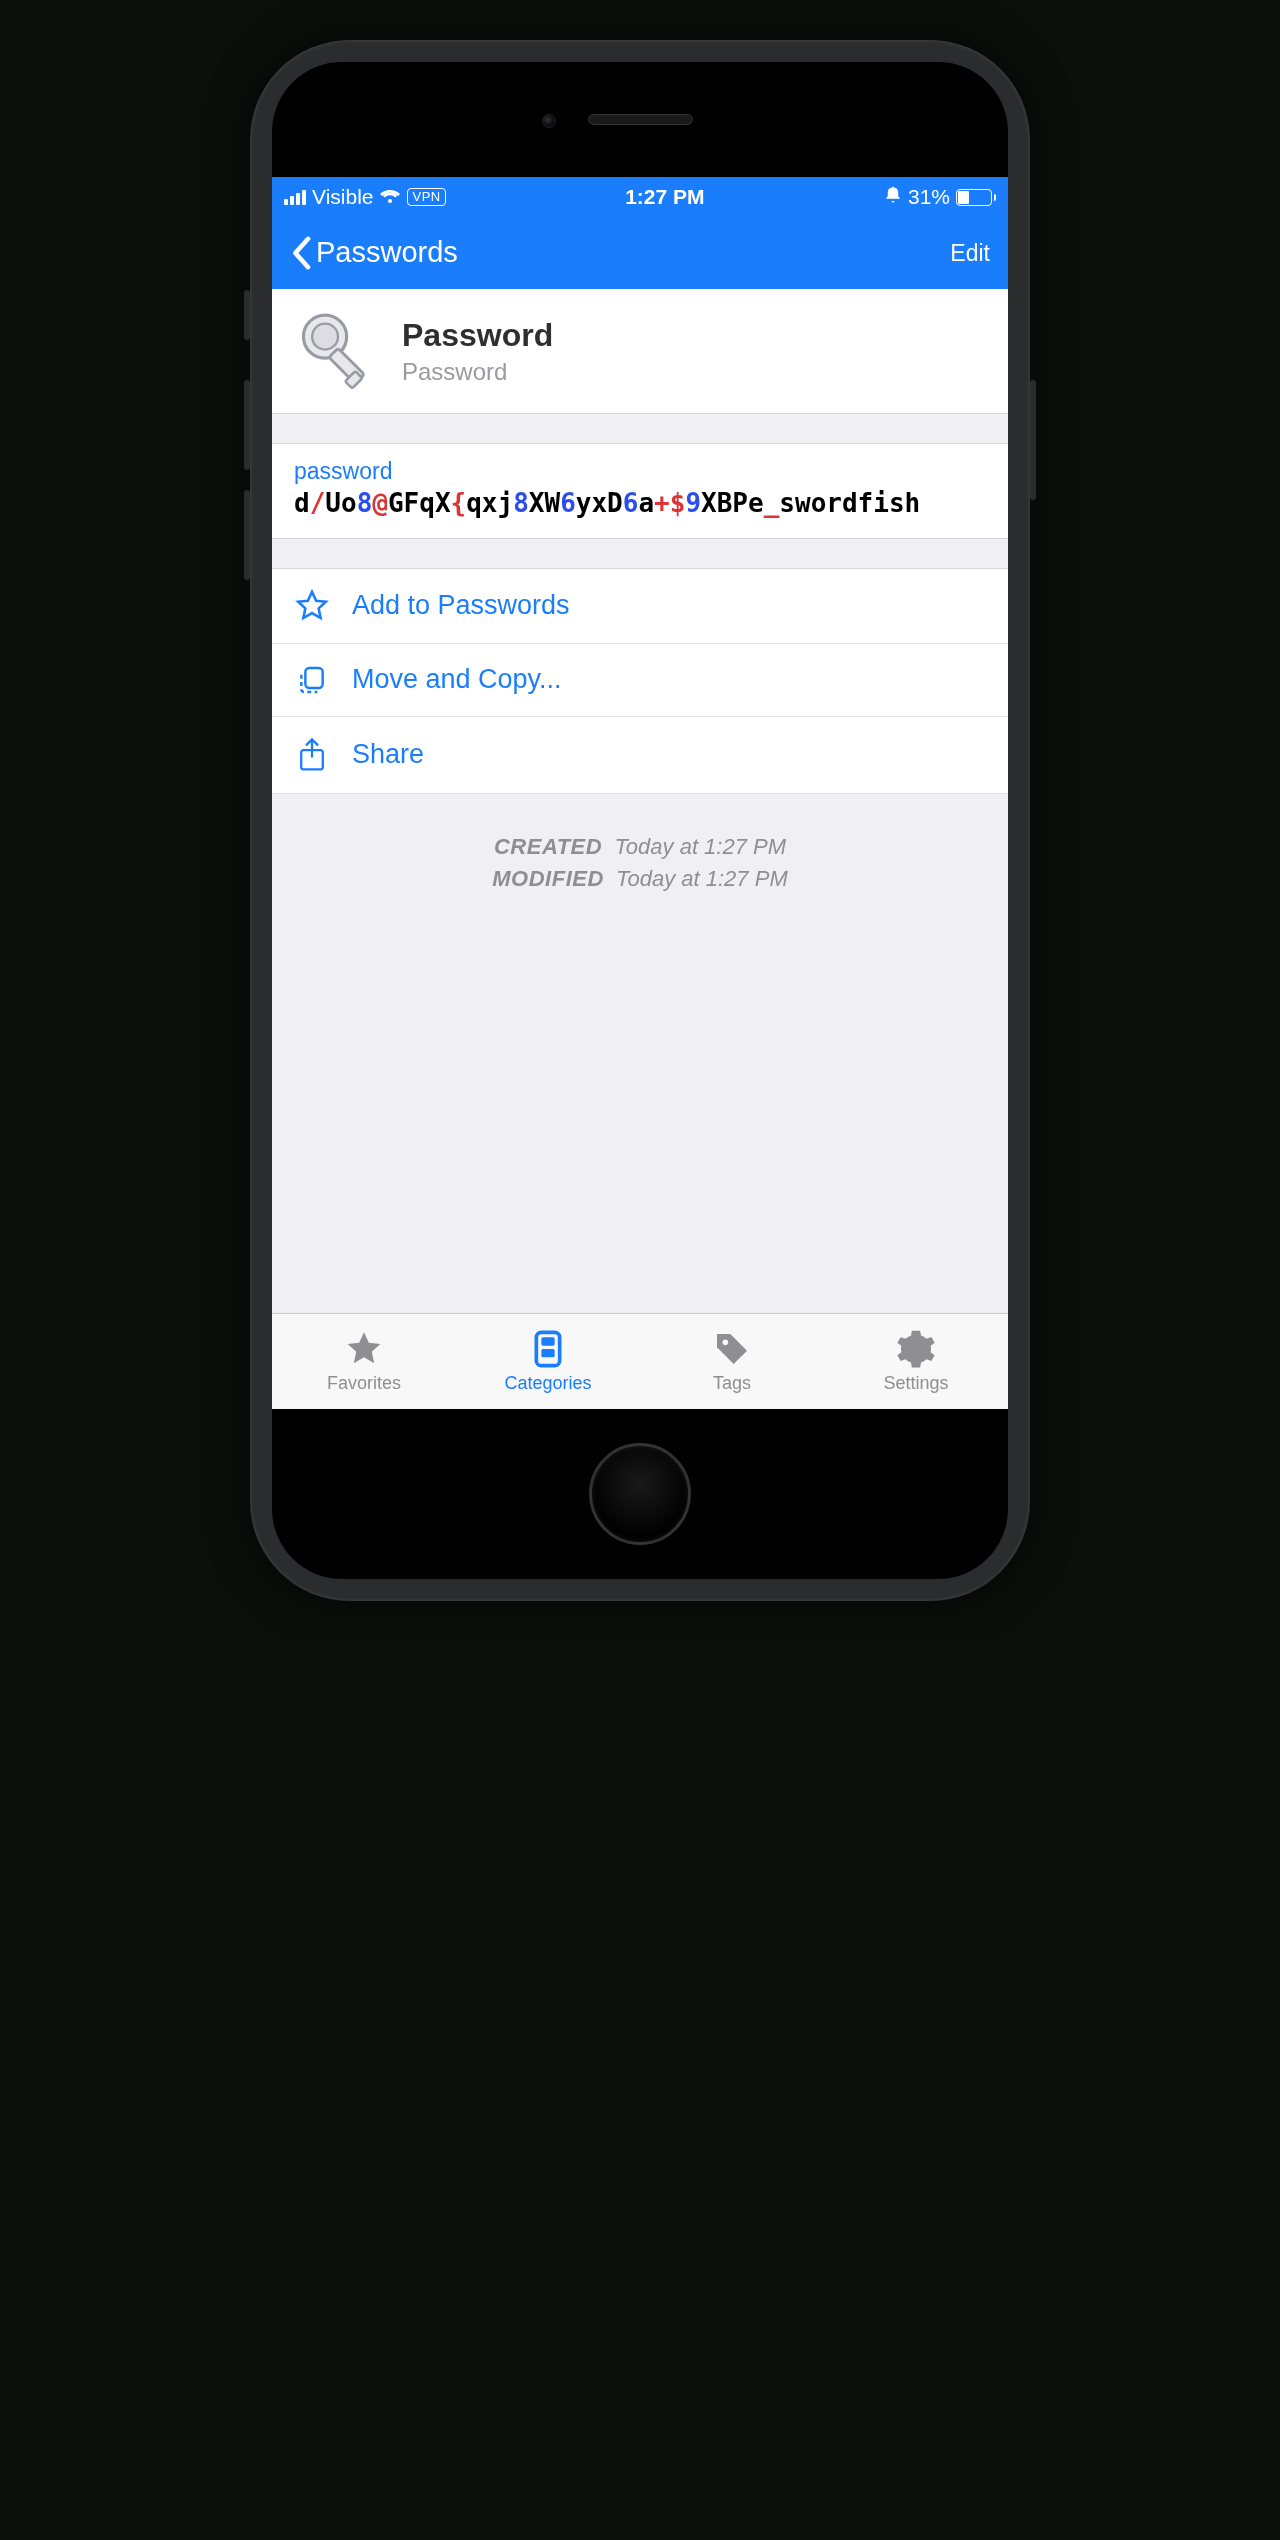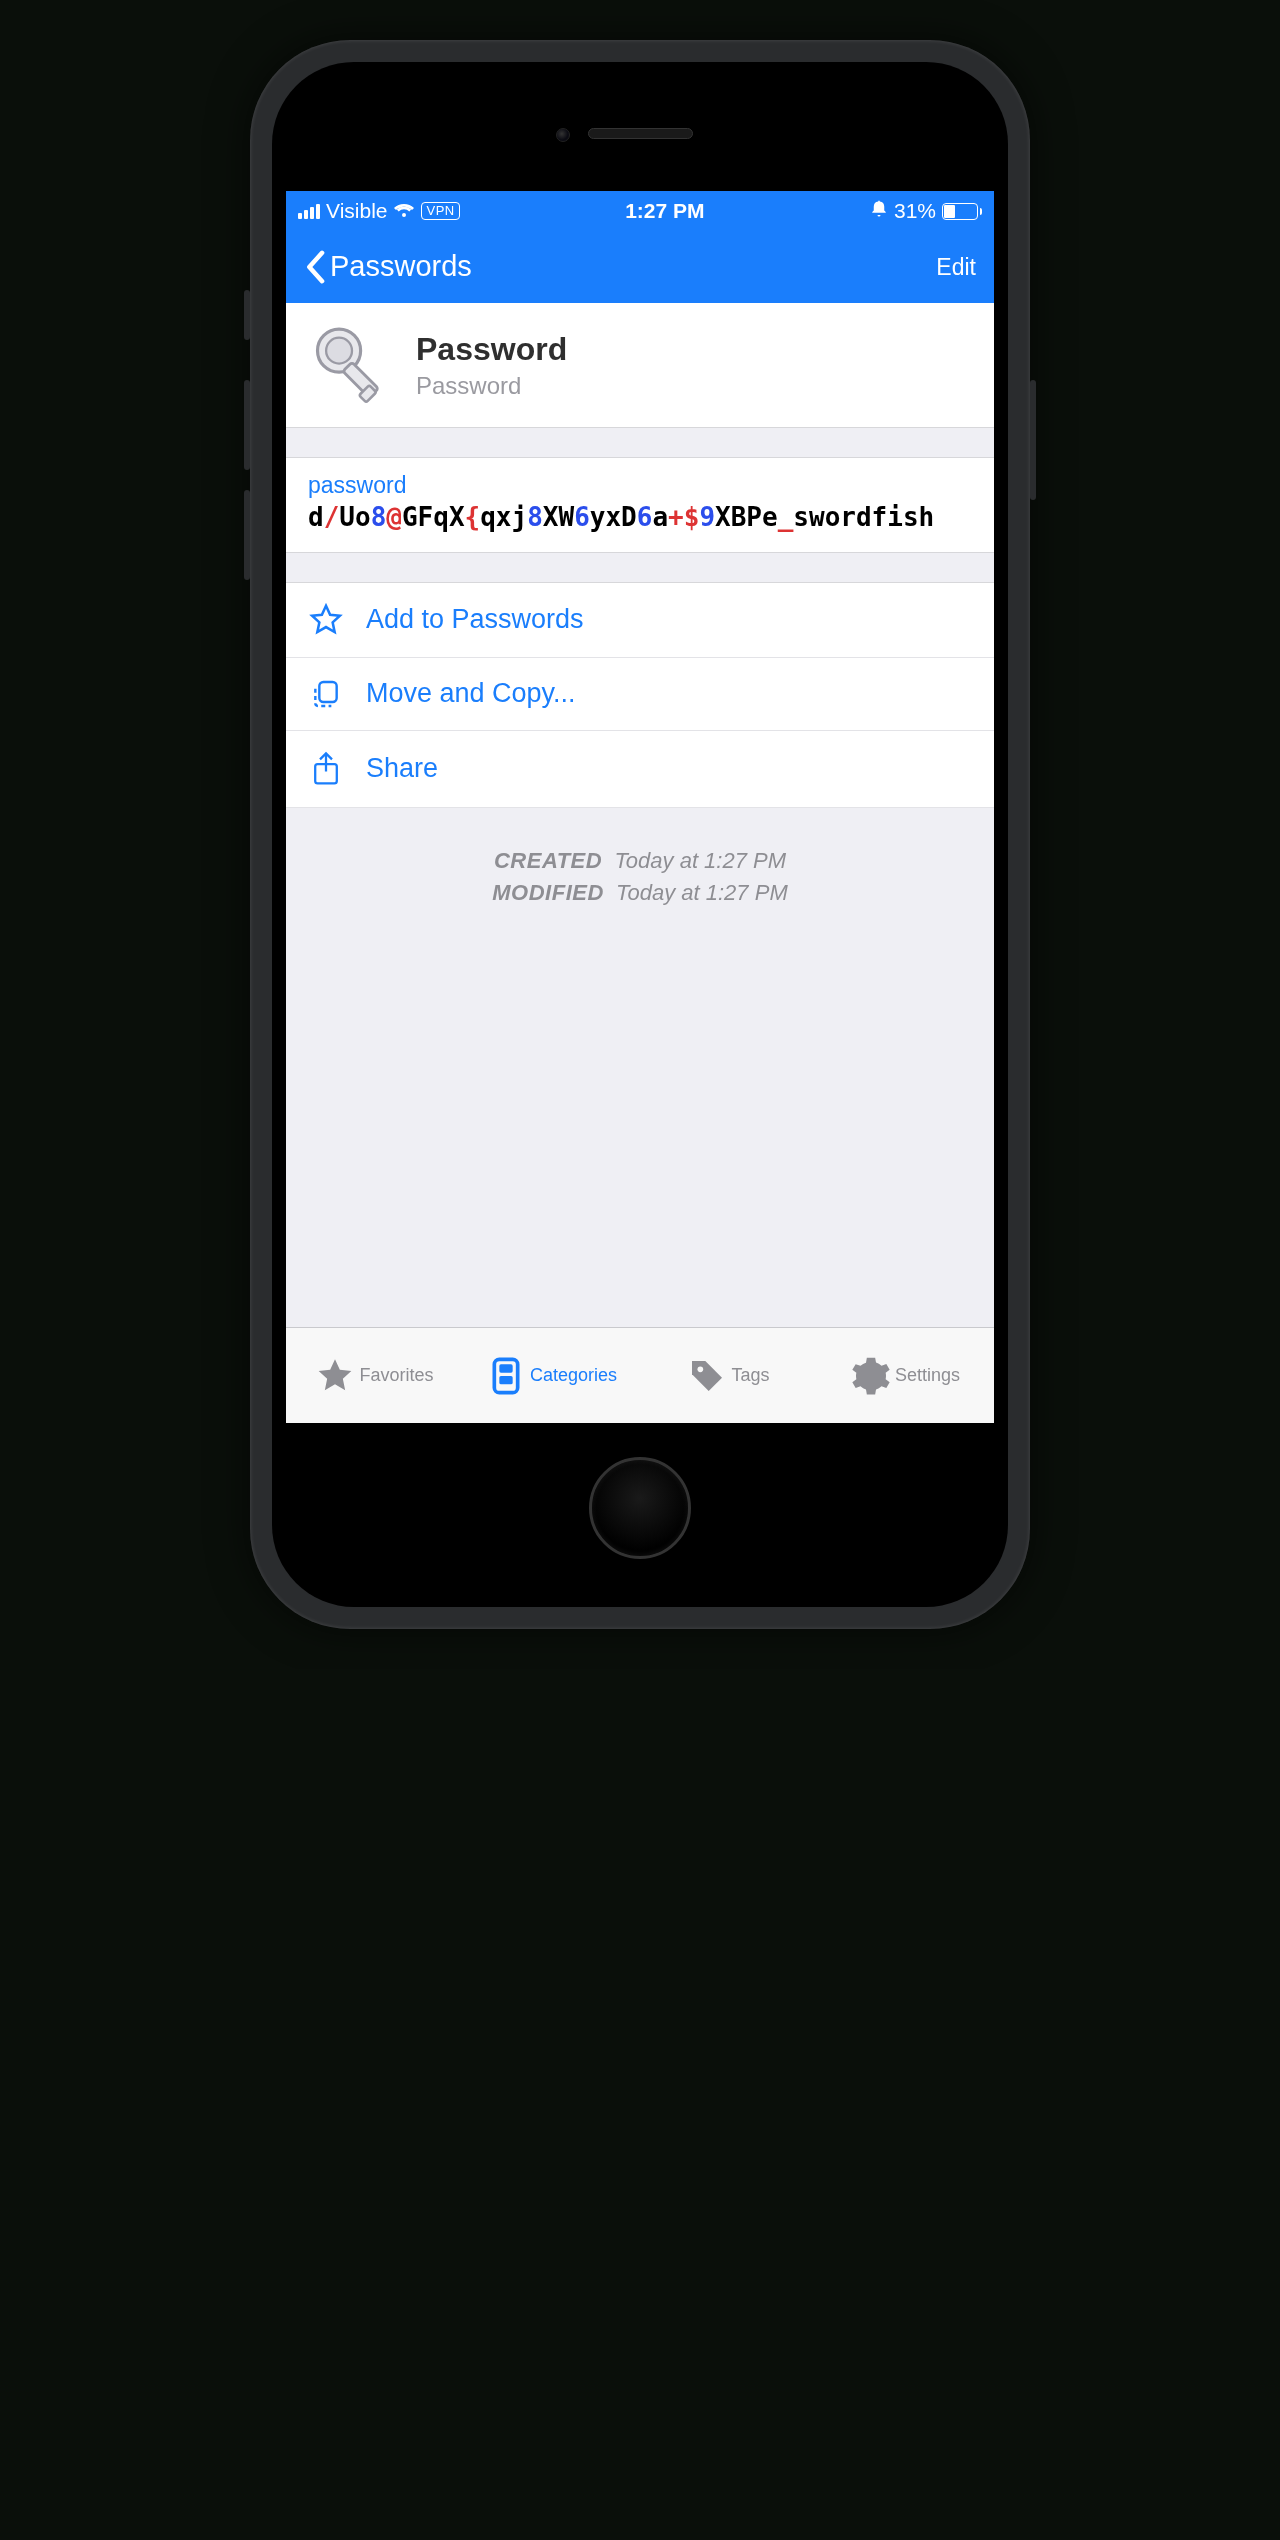"Visible" .phone-inner { padding: 14px -> none }
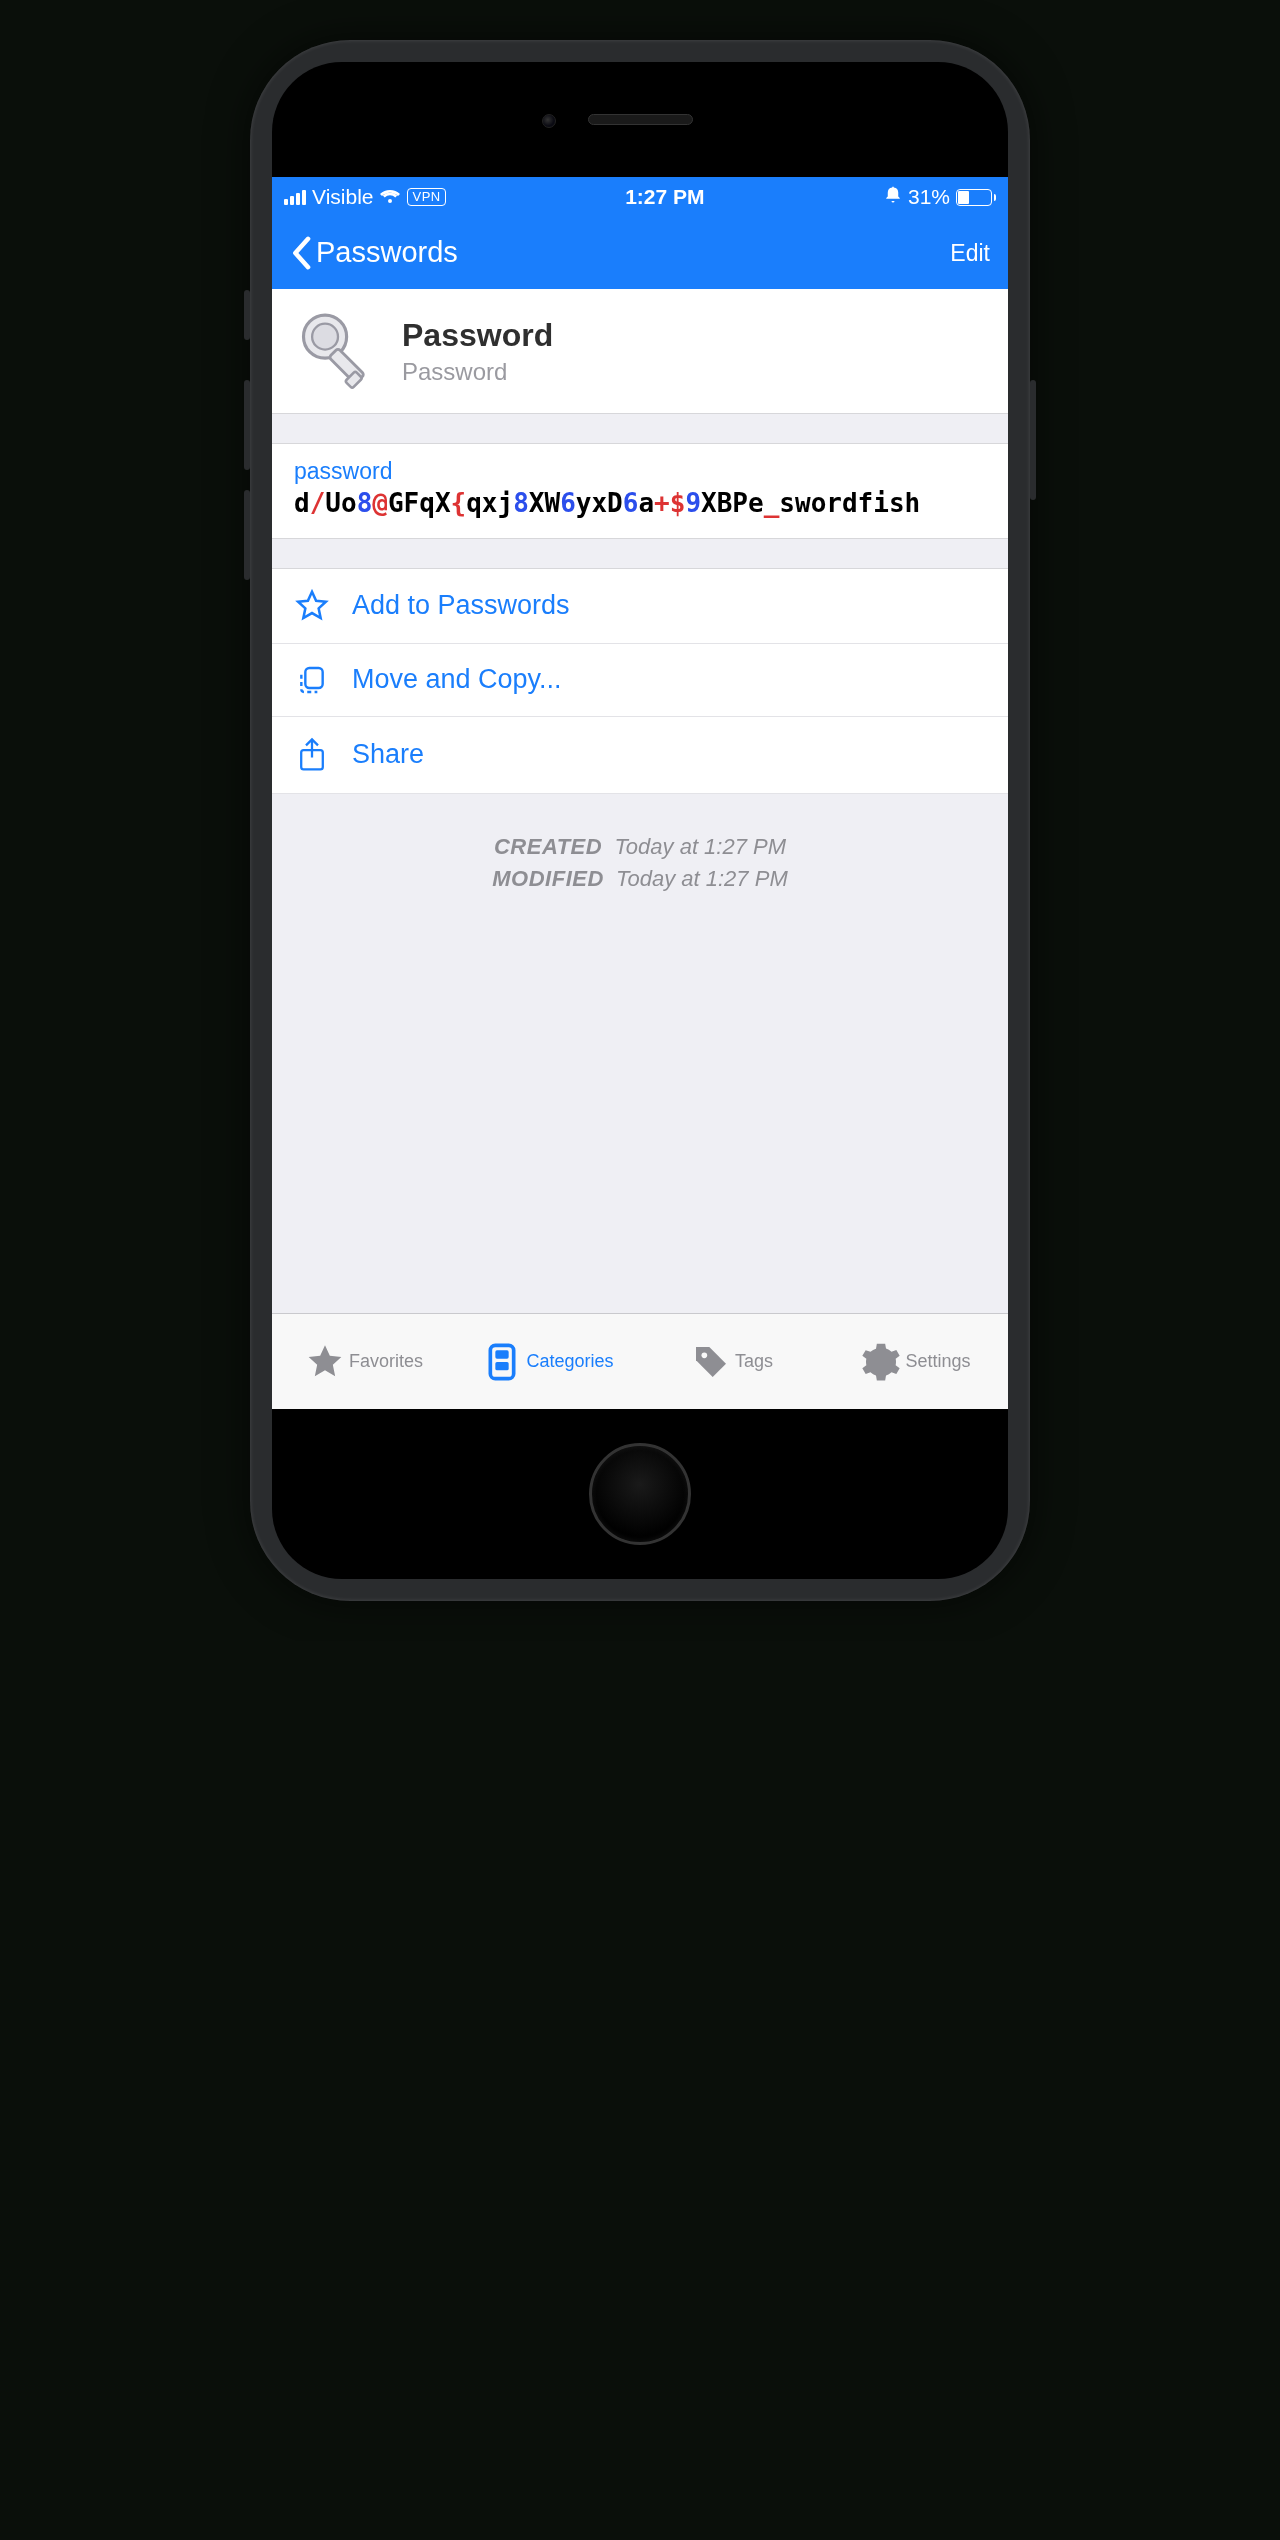"Favorites" .tab { flex-direction: row -> column }
